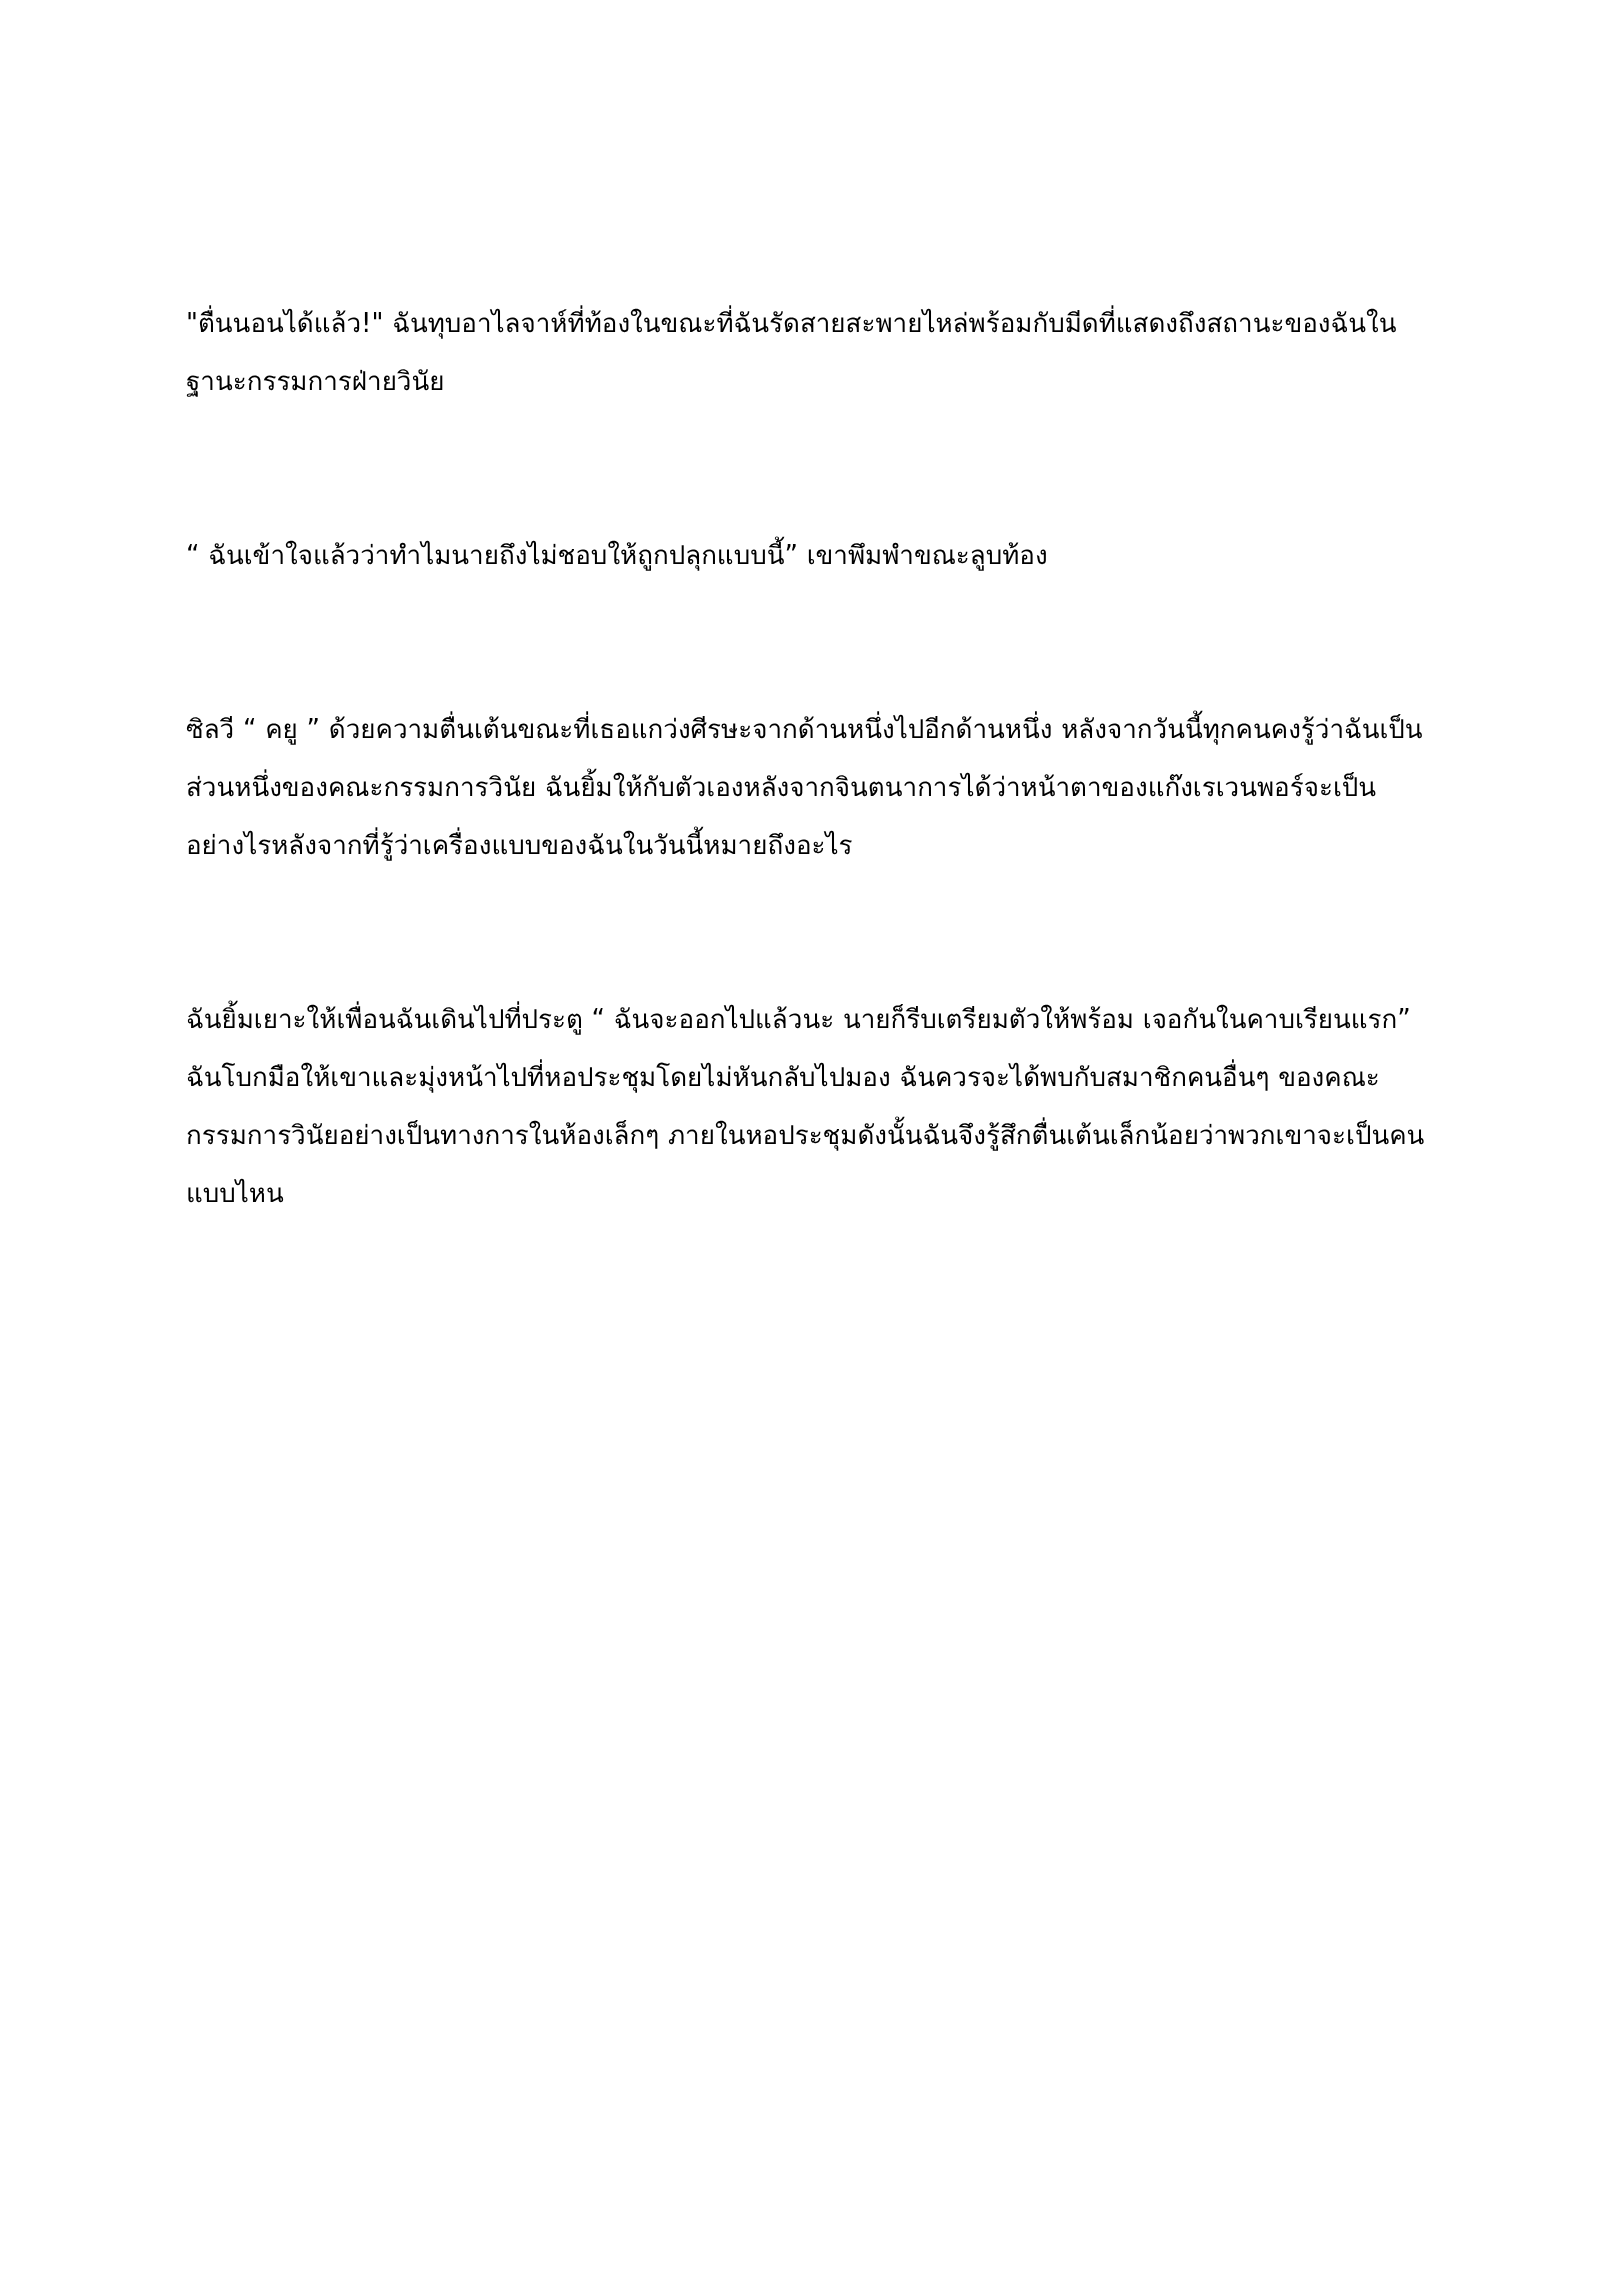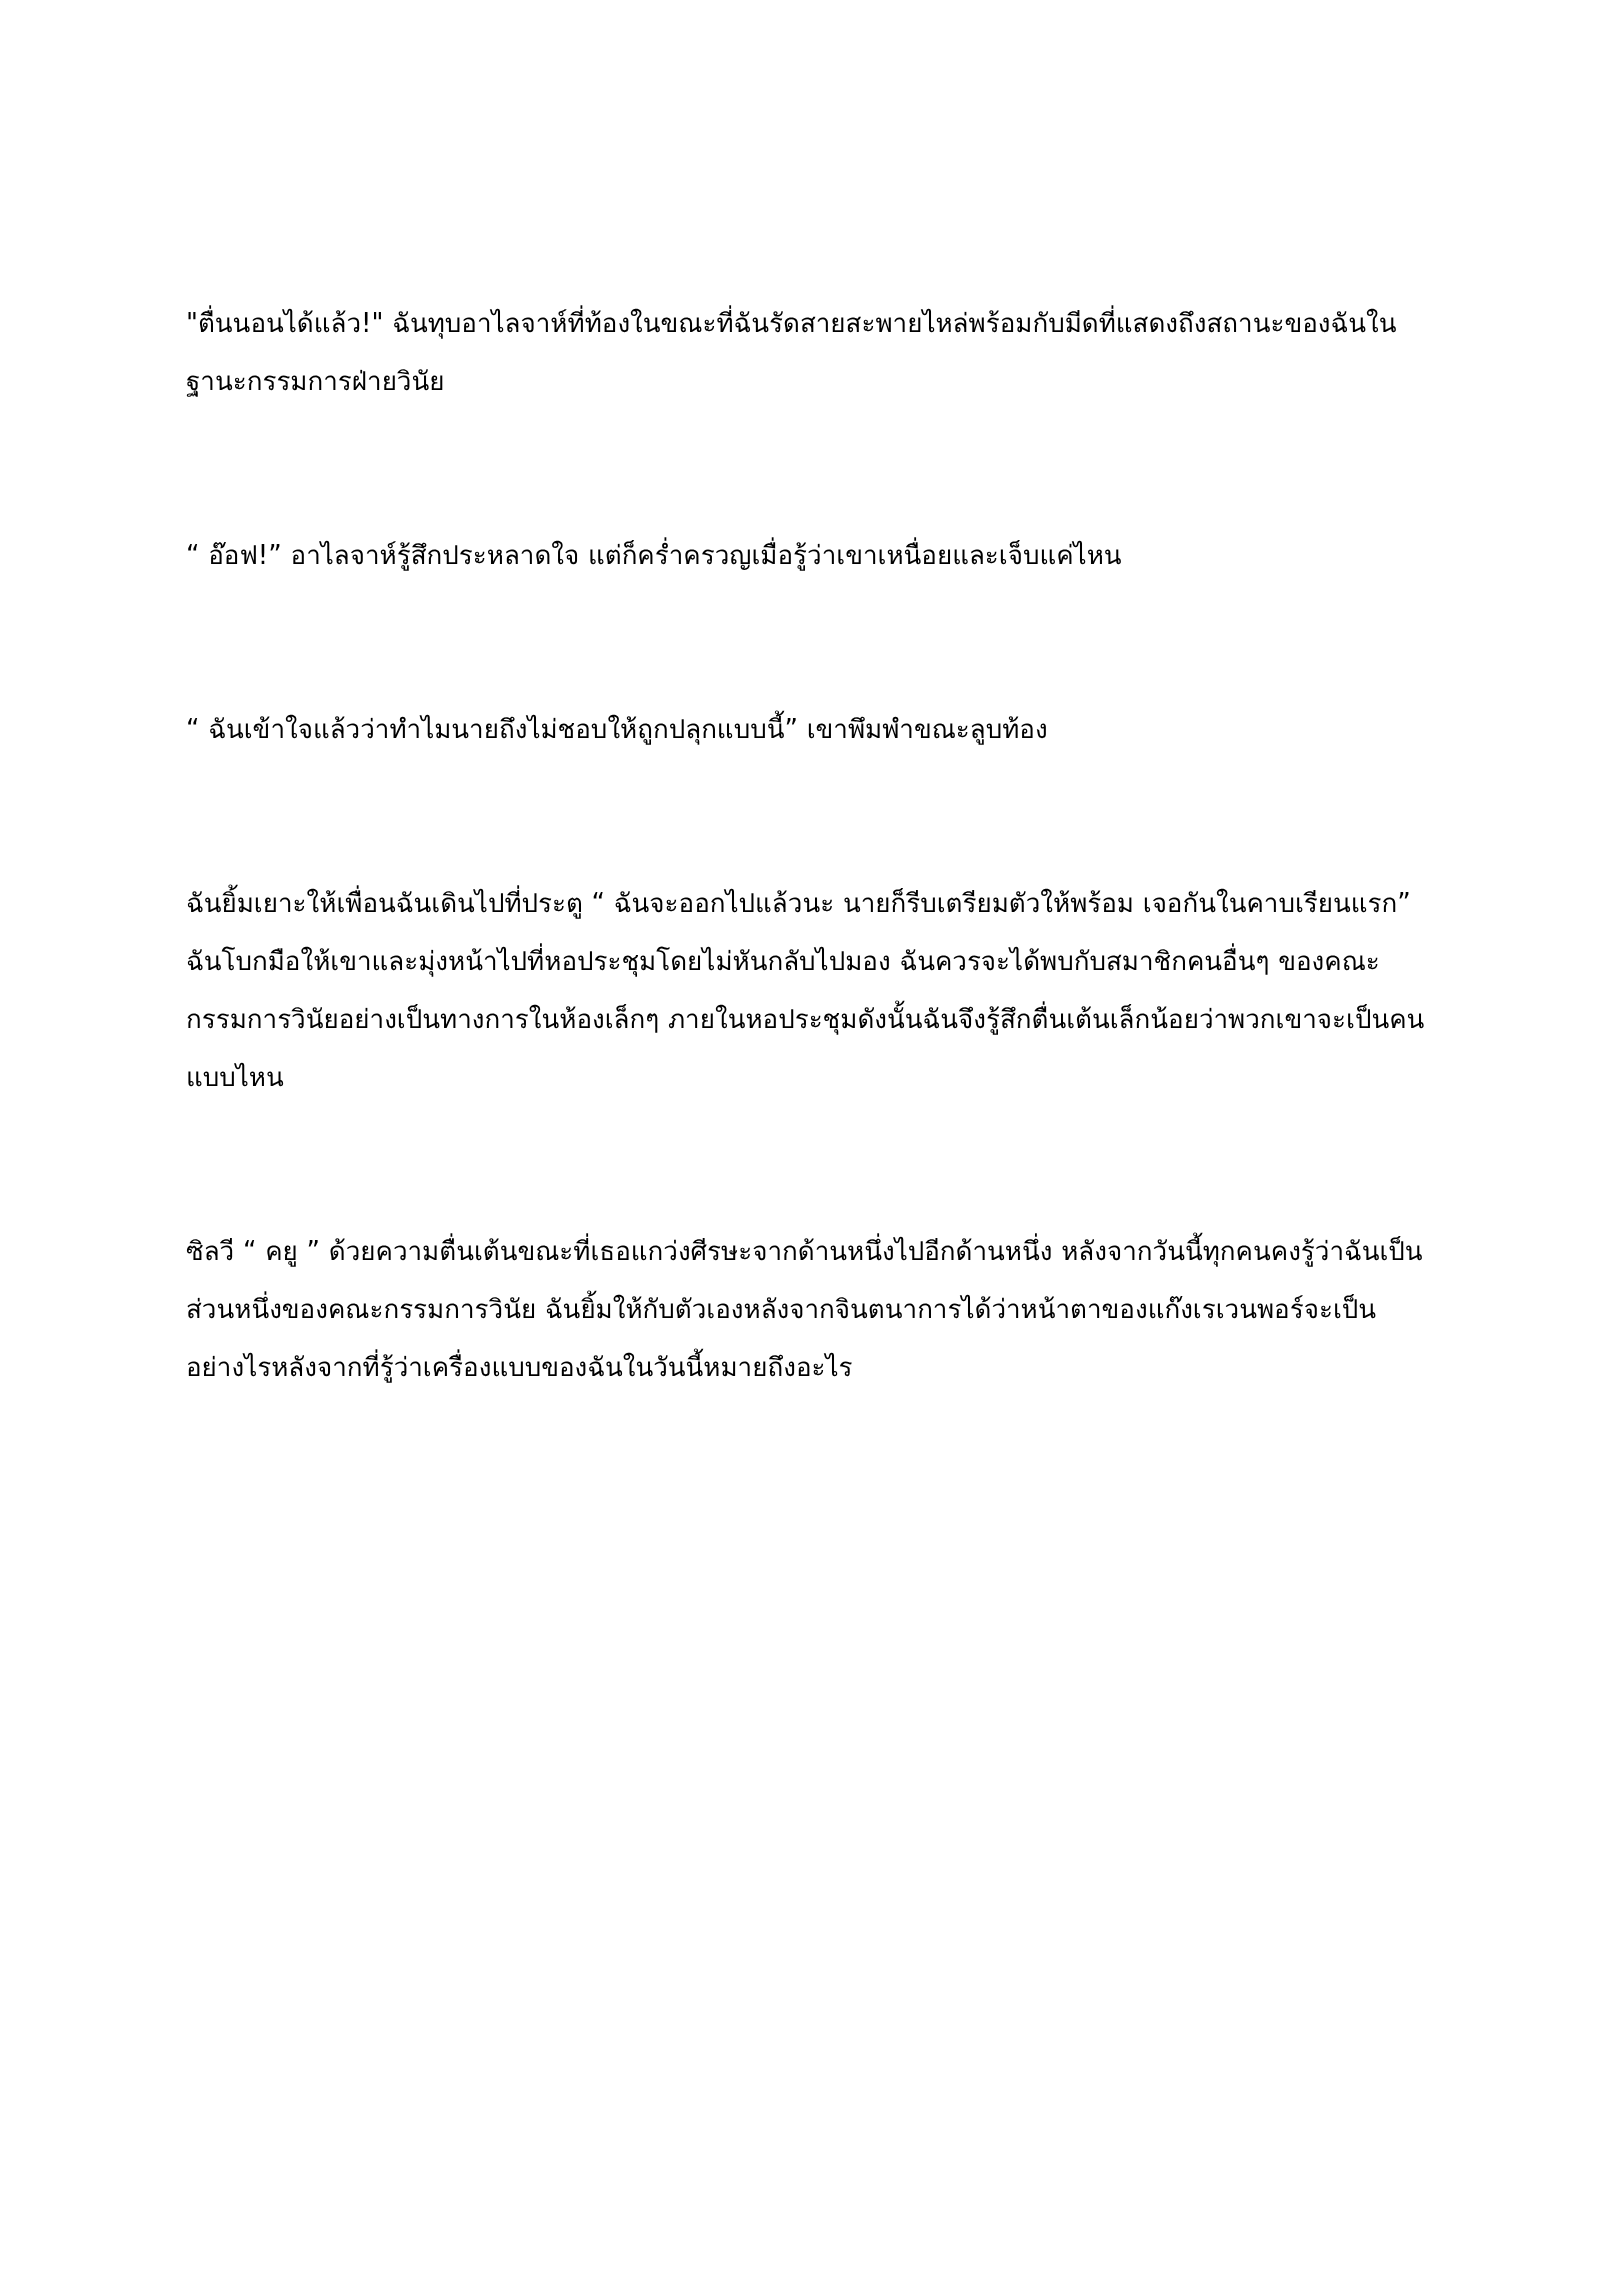"“ อ๊อฟ!” อาไลจาห์รู้สึกประหลาดใจ" p.para { html: <p>“ อ๊อฟ!” อาไลจาห์รู้สึกประหลาดใจ แต่ก็คร่ำครวญเมื่อรู้ว่าเขาเหนื่อยและเจ็บแค่ไหน</p> -> none }
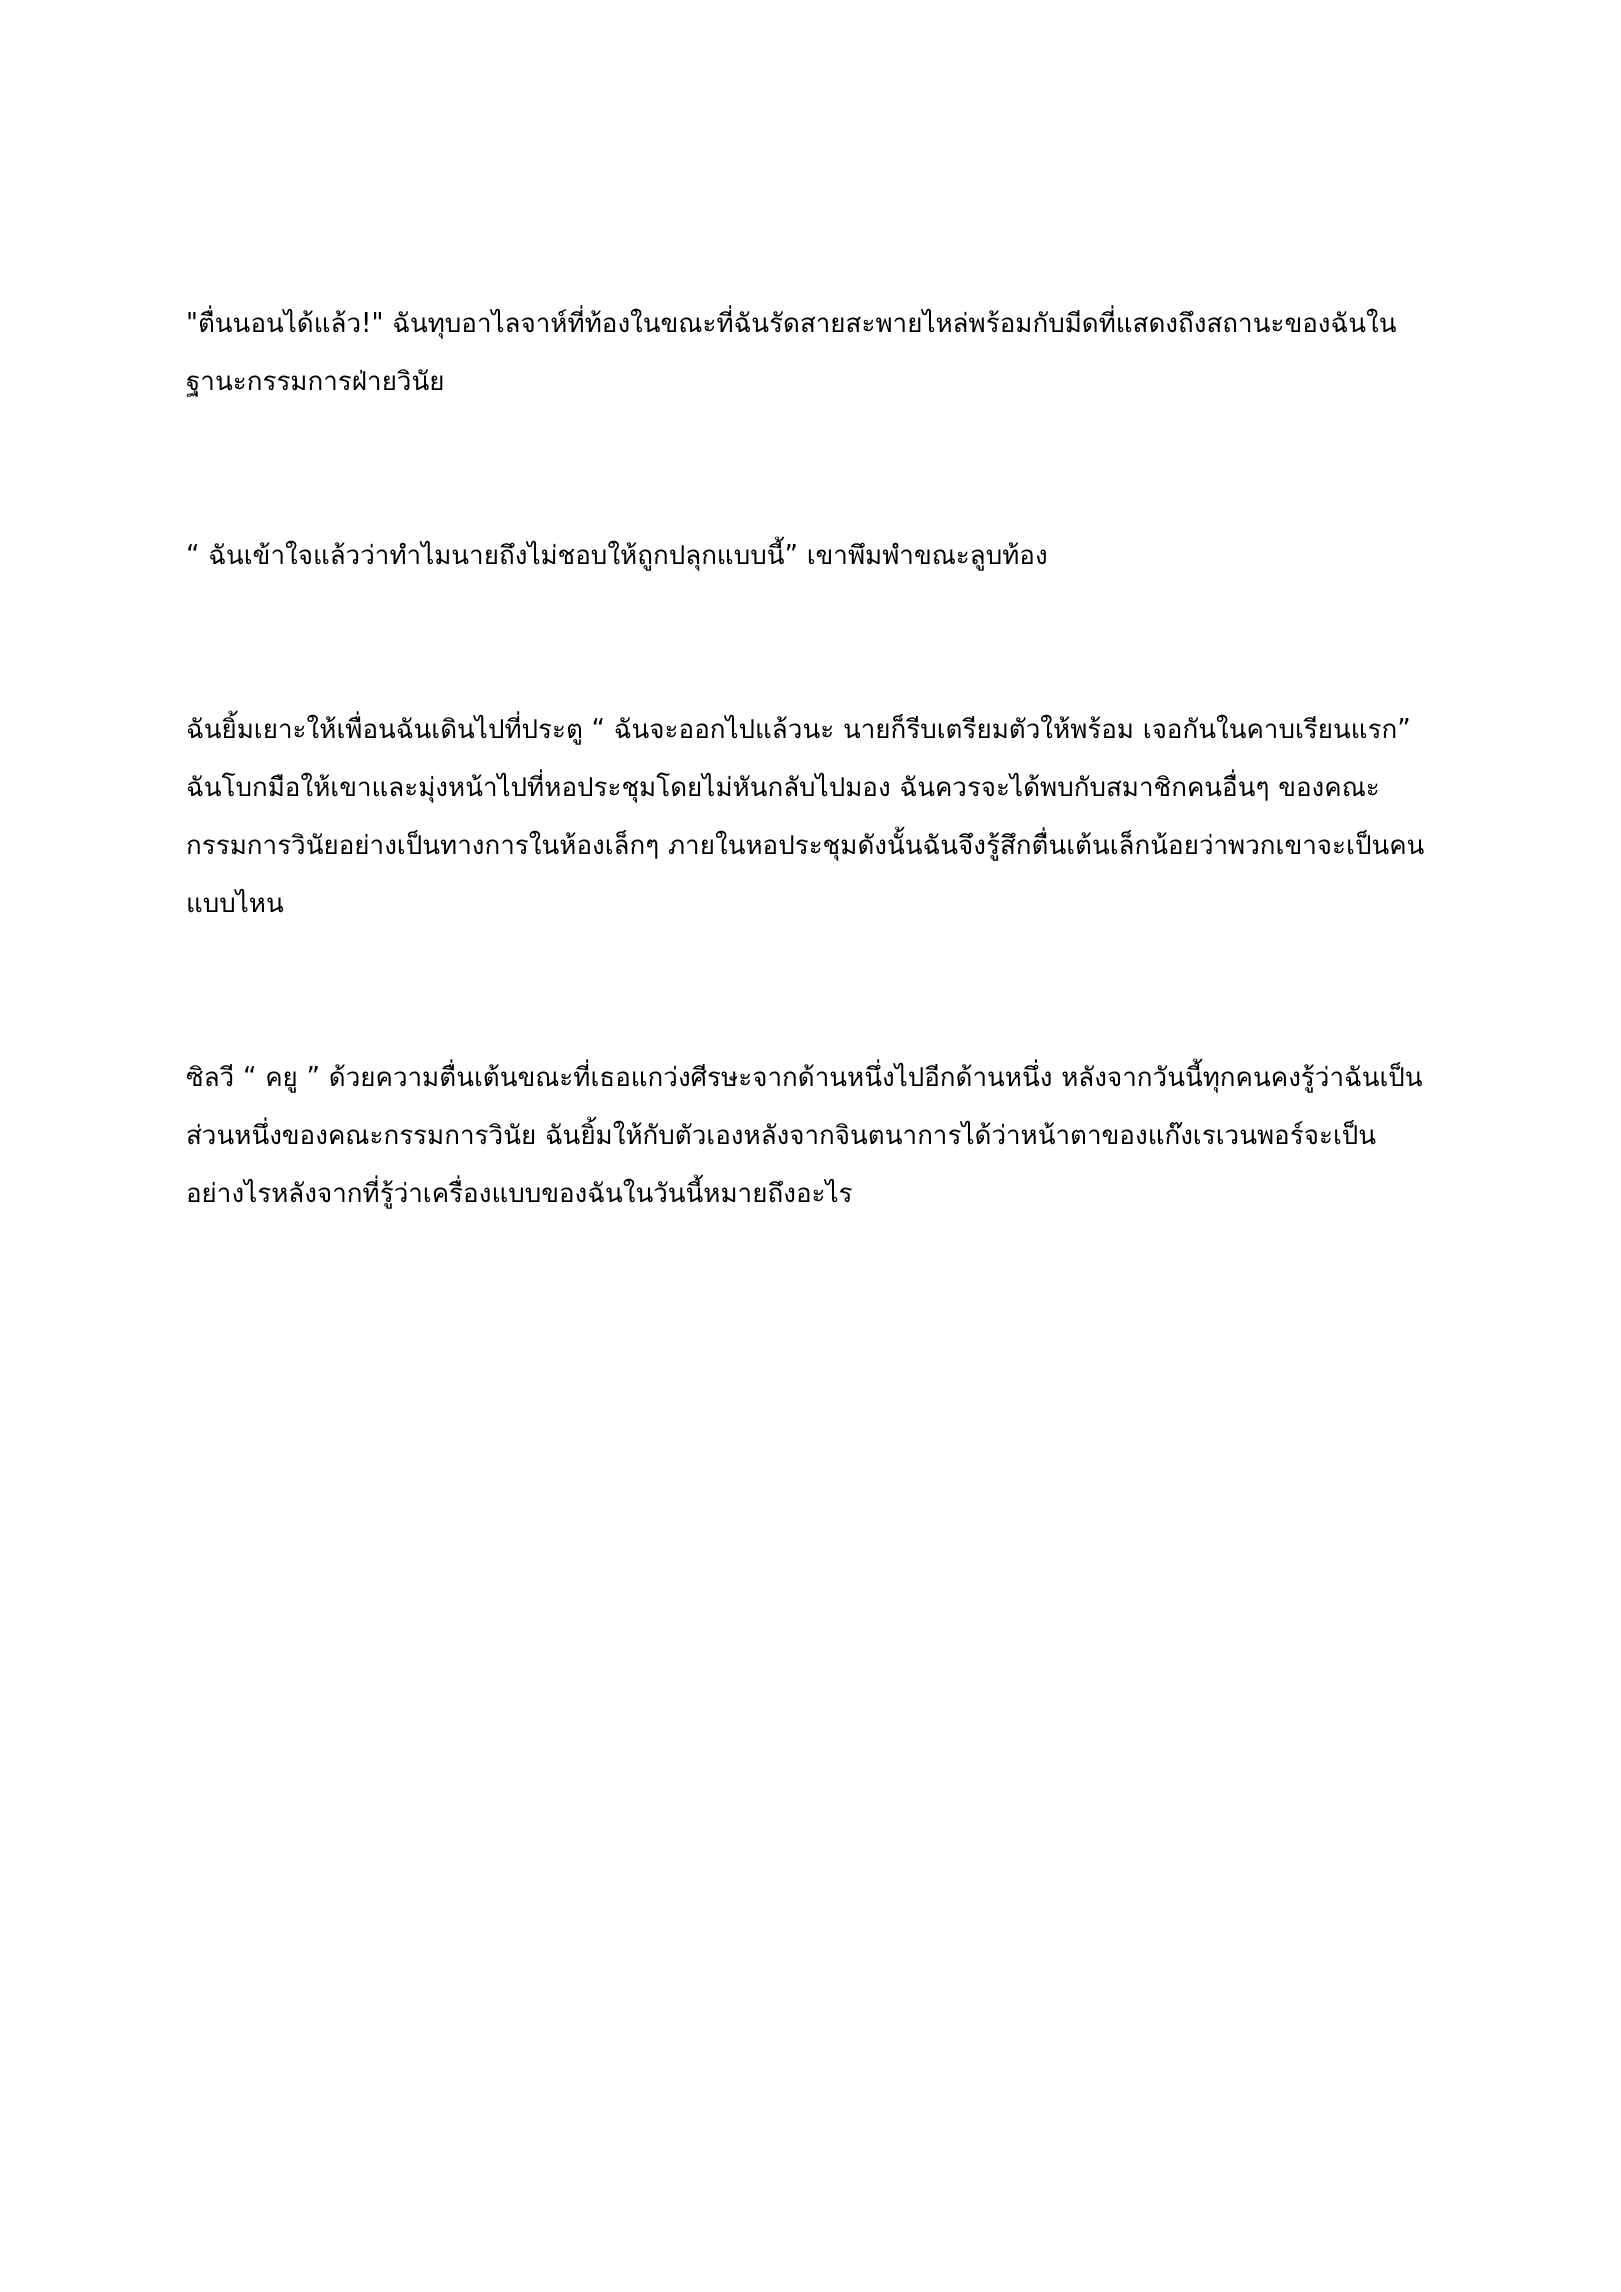"ฉันยิ้มเยาะให้เพื่อนฉันเดินไปที่ประตู “" p.para { order: before "ซิลวี “ คยู ”" -> after "ซิลวี “ คยู ”" }
